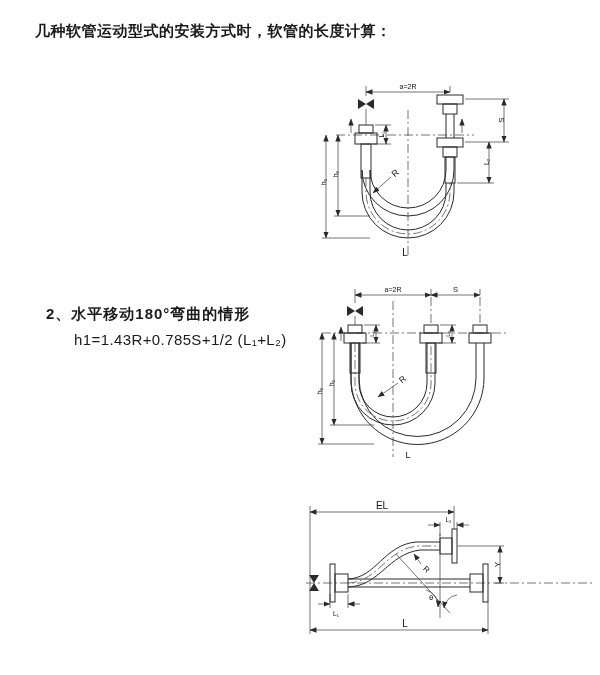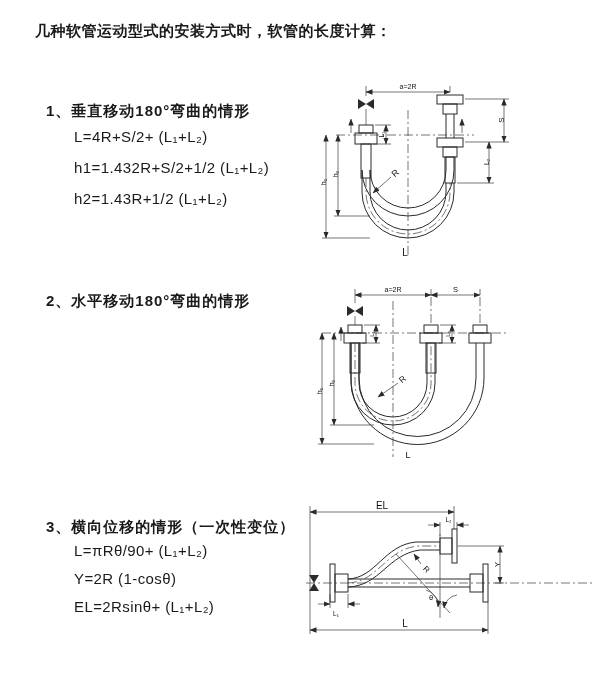"1、垂直移动180°弯曲的情形" div.section { html: <div> <div>1、垂直移动180°弯曲的情形</div> <div>L=4R+S/2+ (L₁+L₂)</div> <div>h1=1.432R+S/2+1/2 (L₁+L₂)</div> <div>h2=1.43R+1/2 (L₁+L₂)</div> </div> -> none }
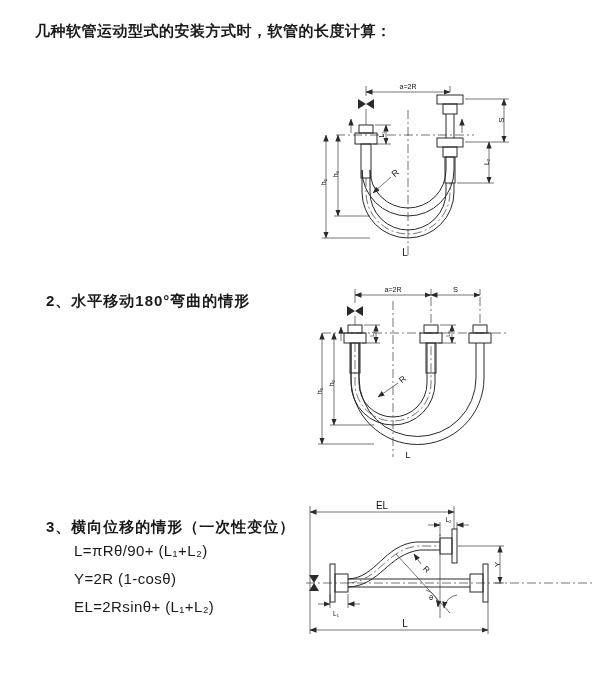"2、水平移动180°弯曲的情形" div.section { top: 292px -> 305px }
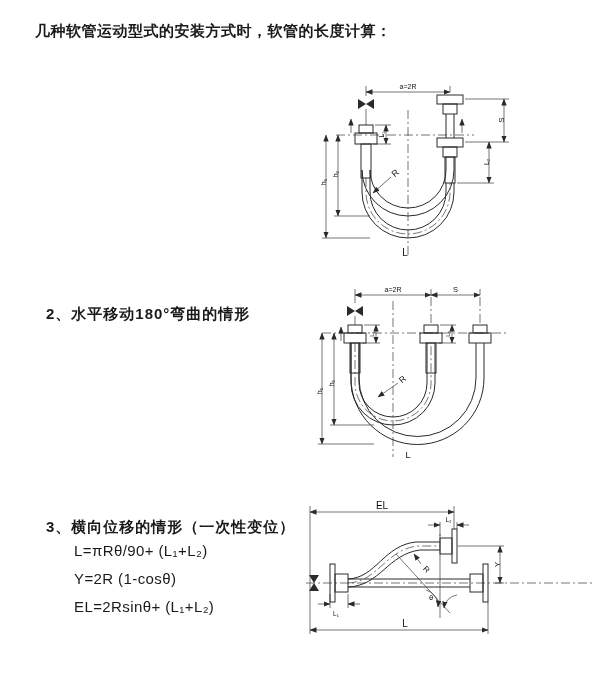"h1=1.43R+0.785S+1/2 (L₁+L₂)" div.formula { html: none -> <div>h1=1.43R+0.785S+1/2 (L₁+L₂)</div> }
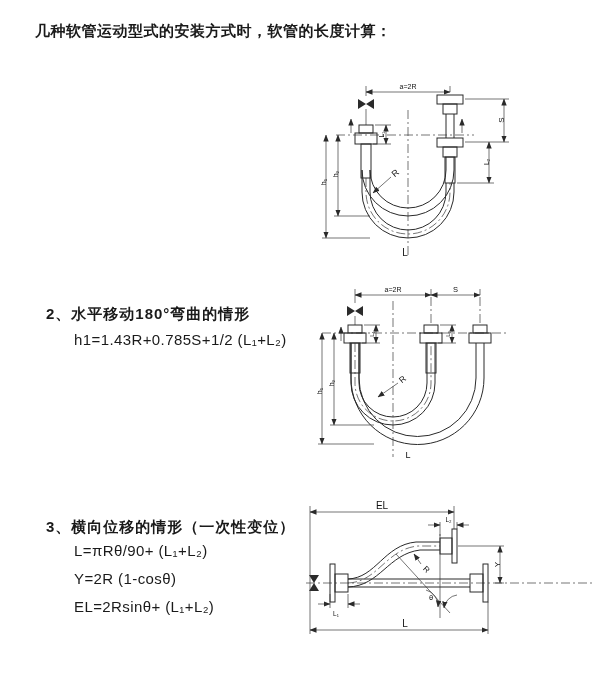"3、横向位移的情形（一次性变位）" div.section { html: <div> <div>3、横向位移的情形（一次性变位）</div> <div>L=πRθ/90+ (L₁+L₂)</div> <div>Y=2R (1-cosθ)</div> <div>EL=2Rsinθ+ (L₁+L₂)</div> </div> -> none }
